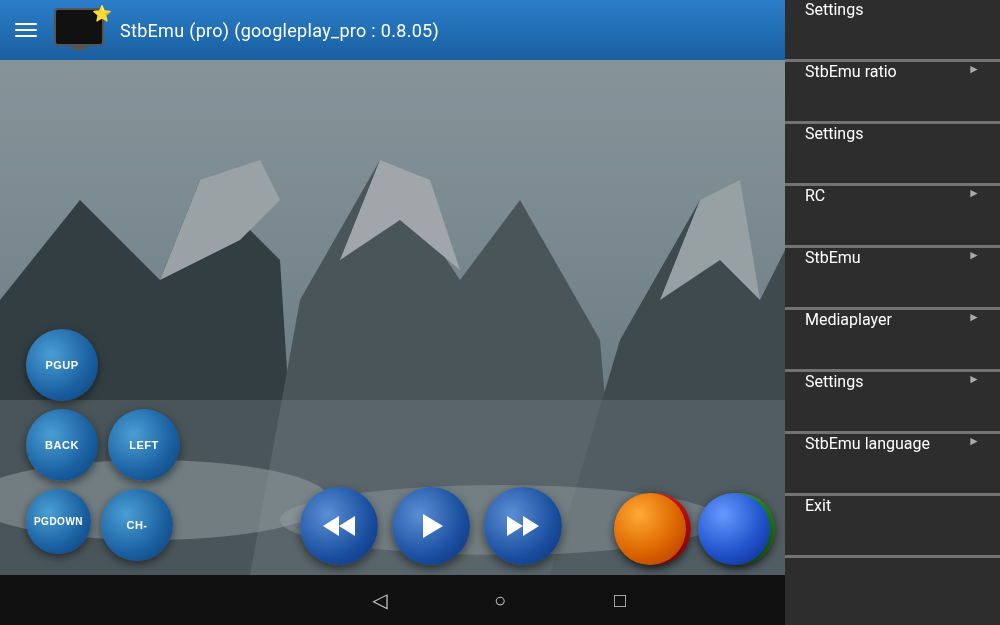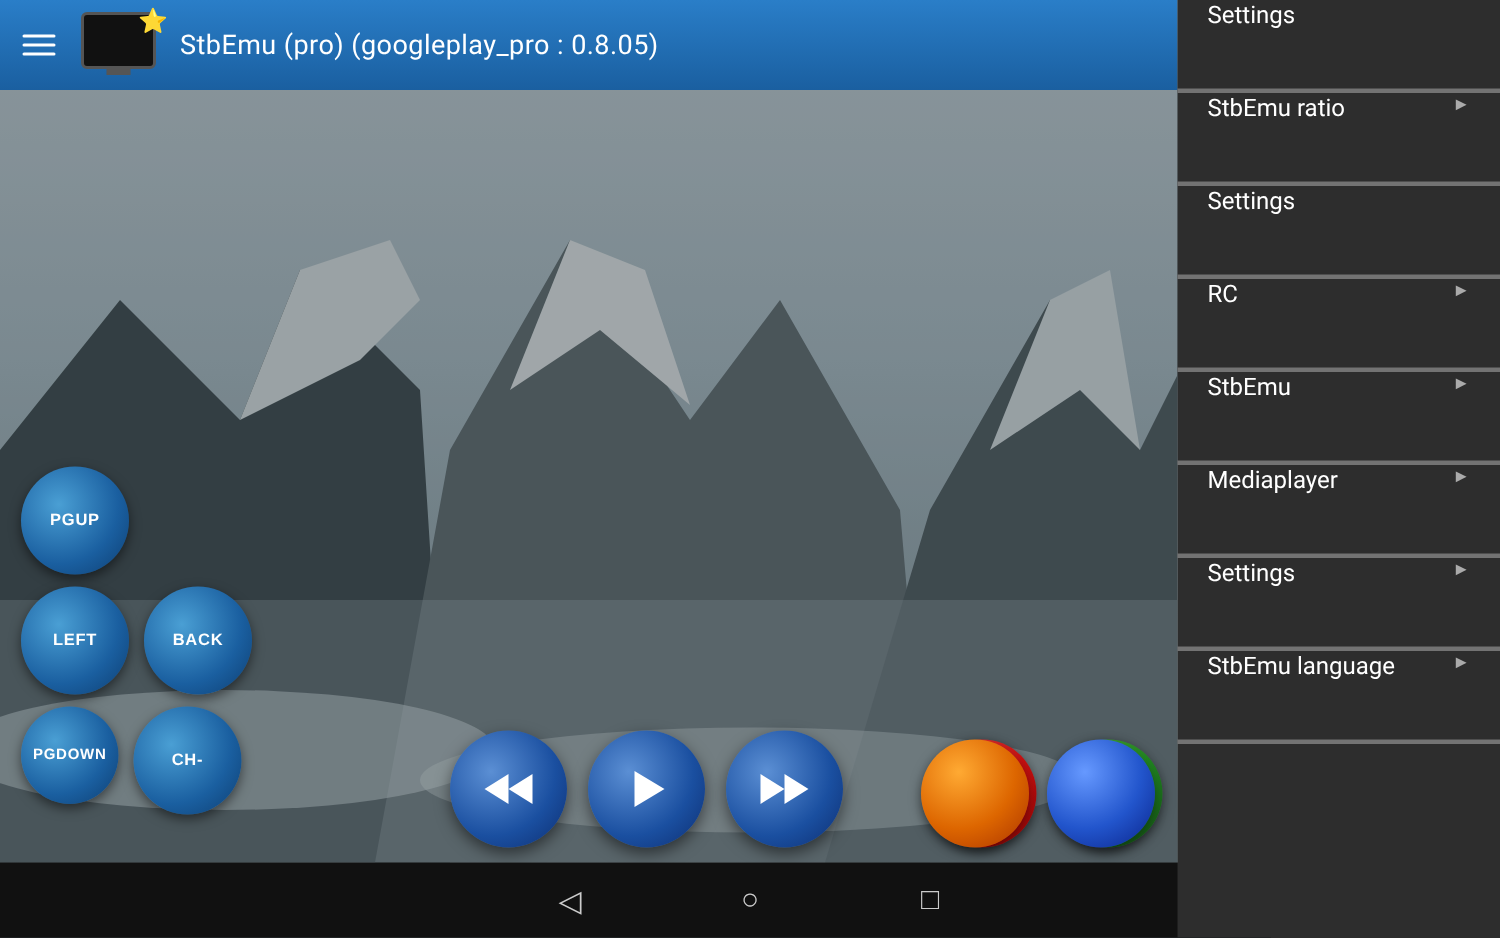"PGUP" #controls-overlay { left: 4px -> 16px; padding-bottom: 32px -> 14px }
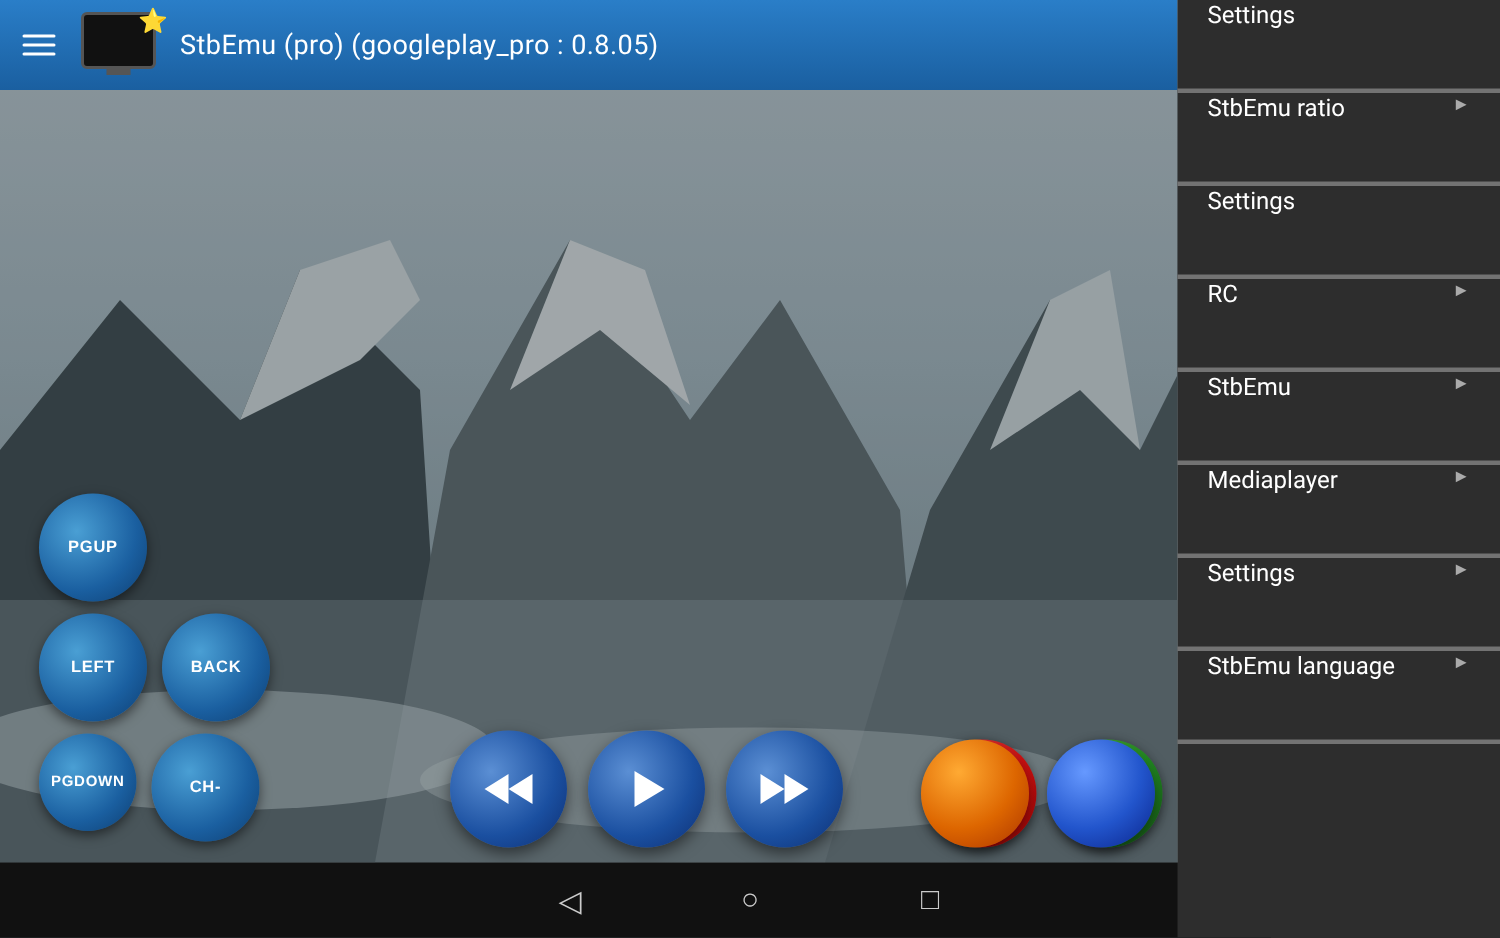"LEFT" button.ctrl-btn { order: before "BACK" -> after "BACK" }
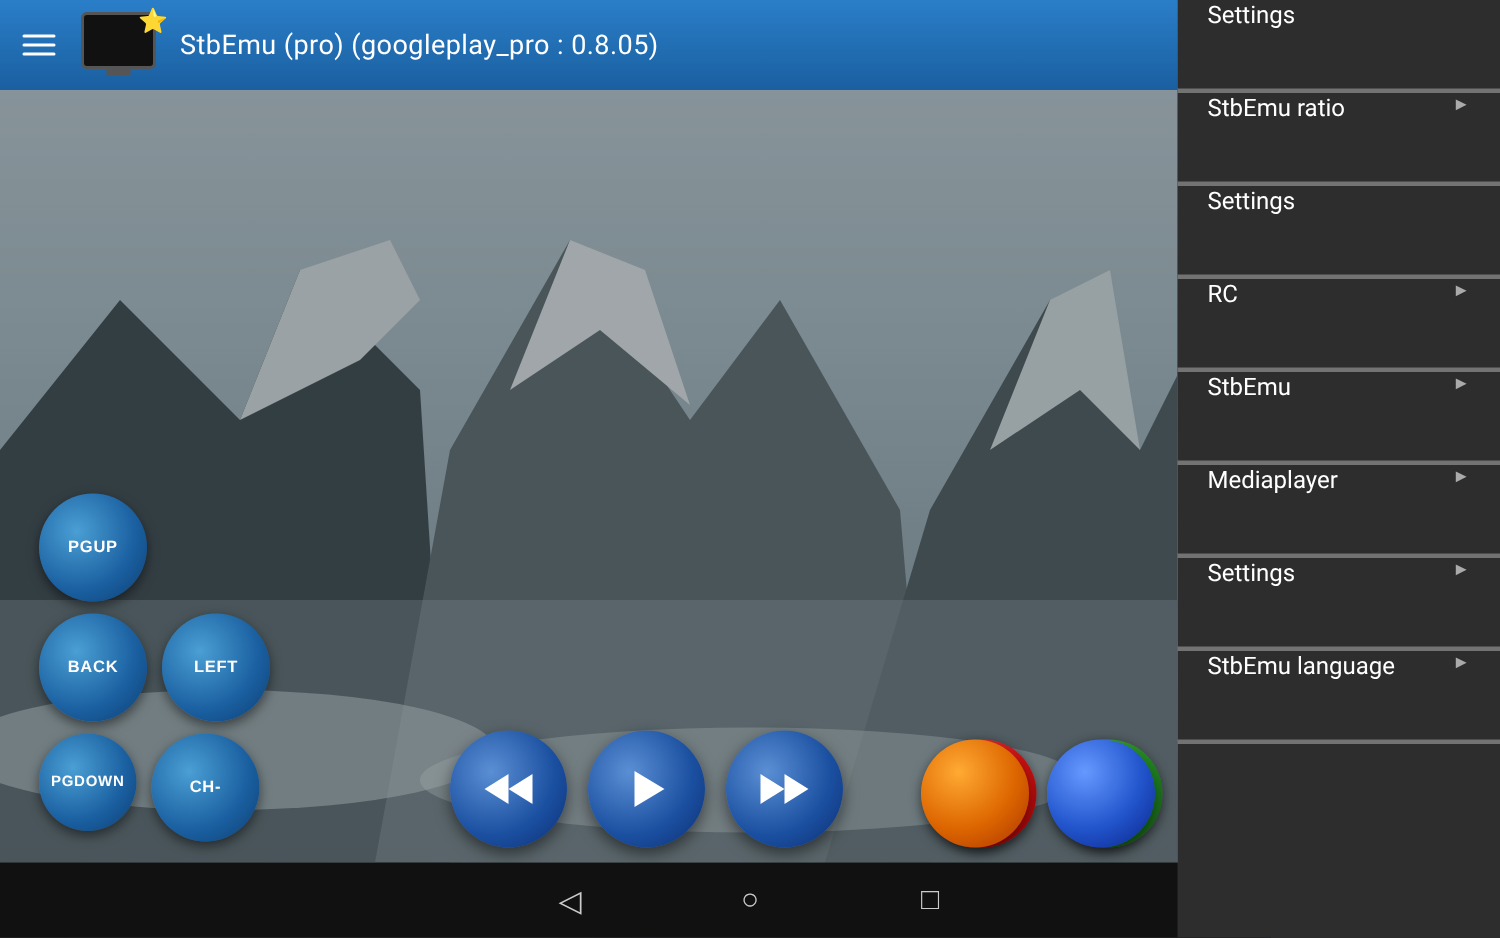"Exit" div.menu-item { html: none -> <div> <span>Exit</span> </div> }
